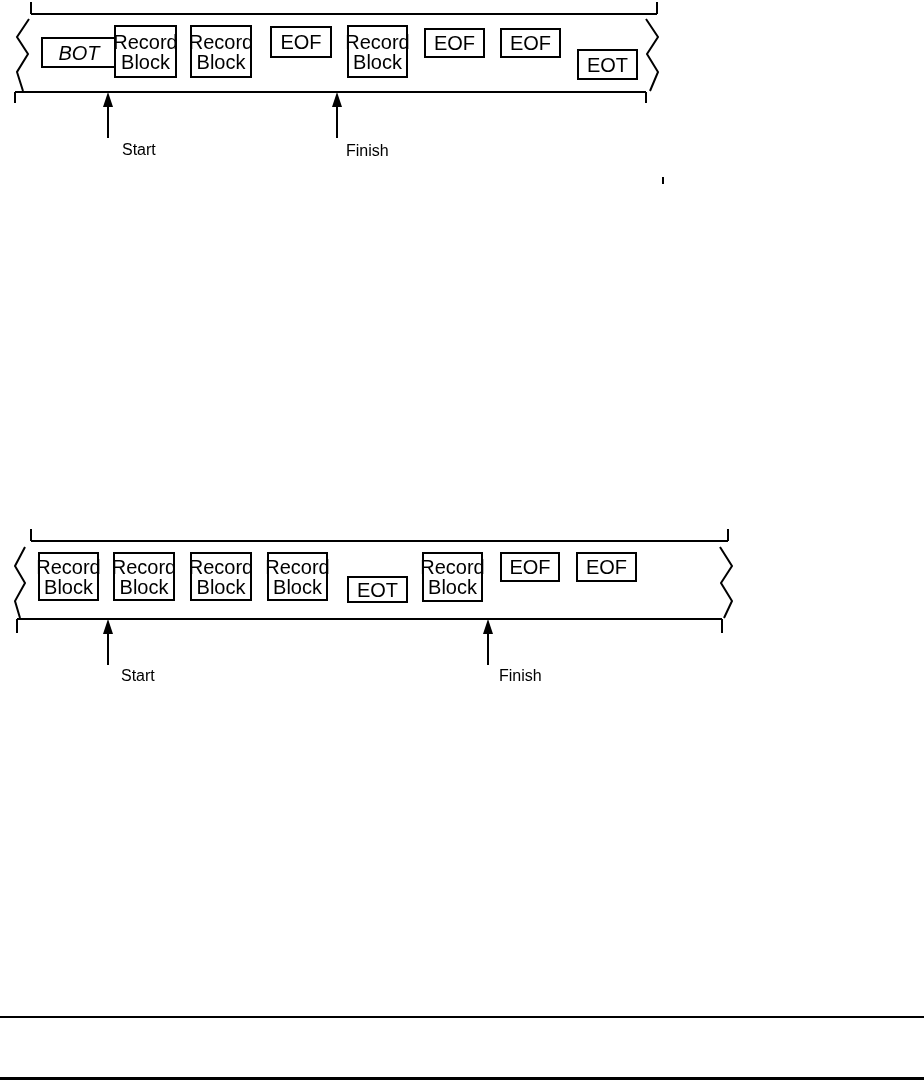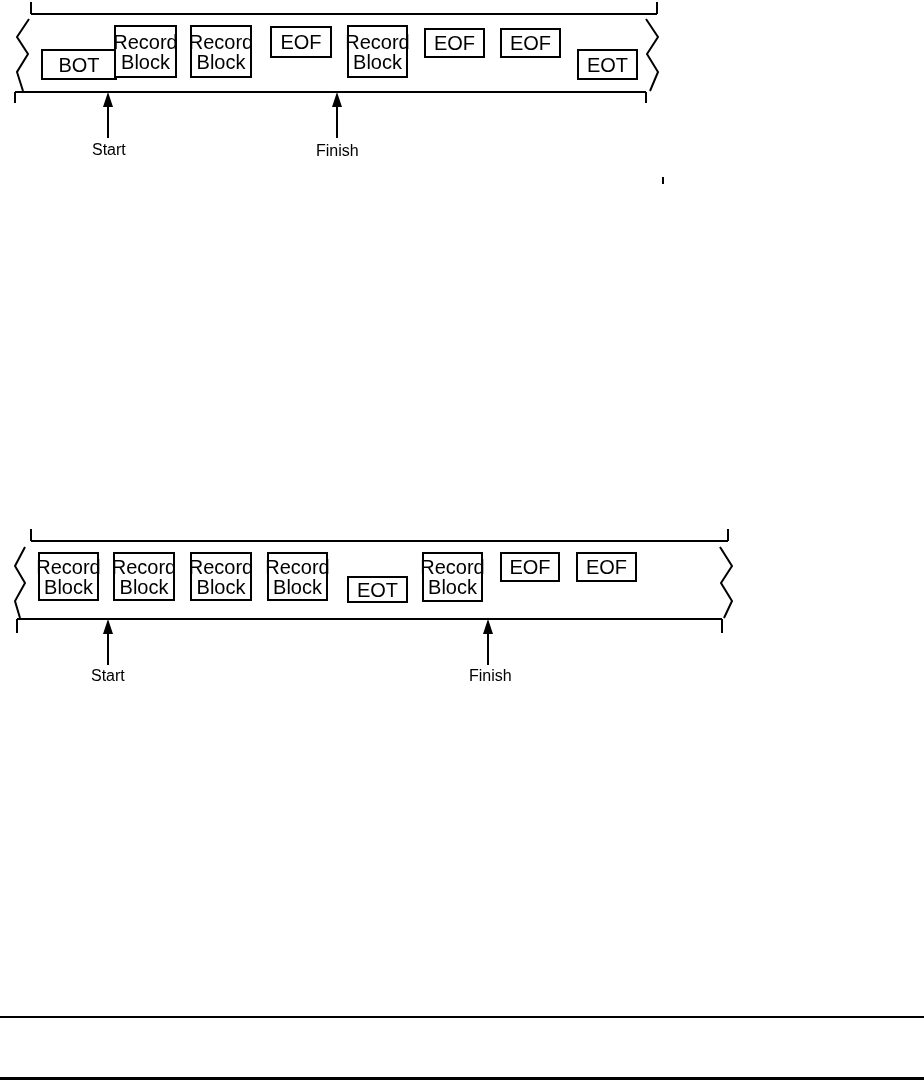"BOT" div.blk { font-style: none -> italic; top: 49px -> 37px }
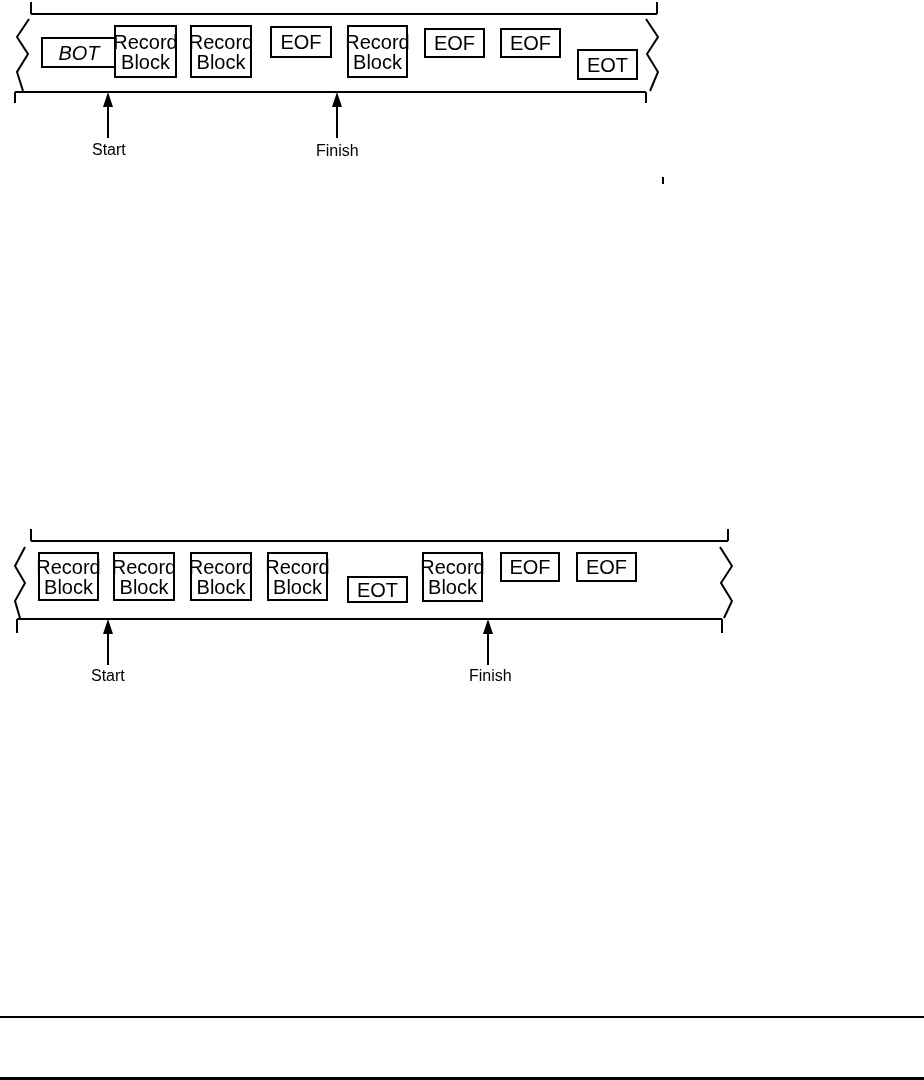"Start" .marker-label { margin-left: none -> 30px }
